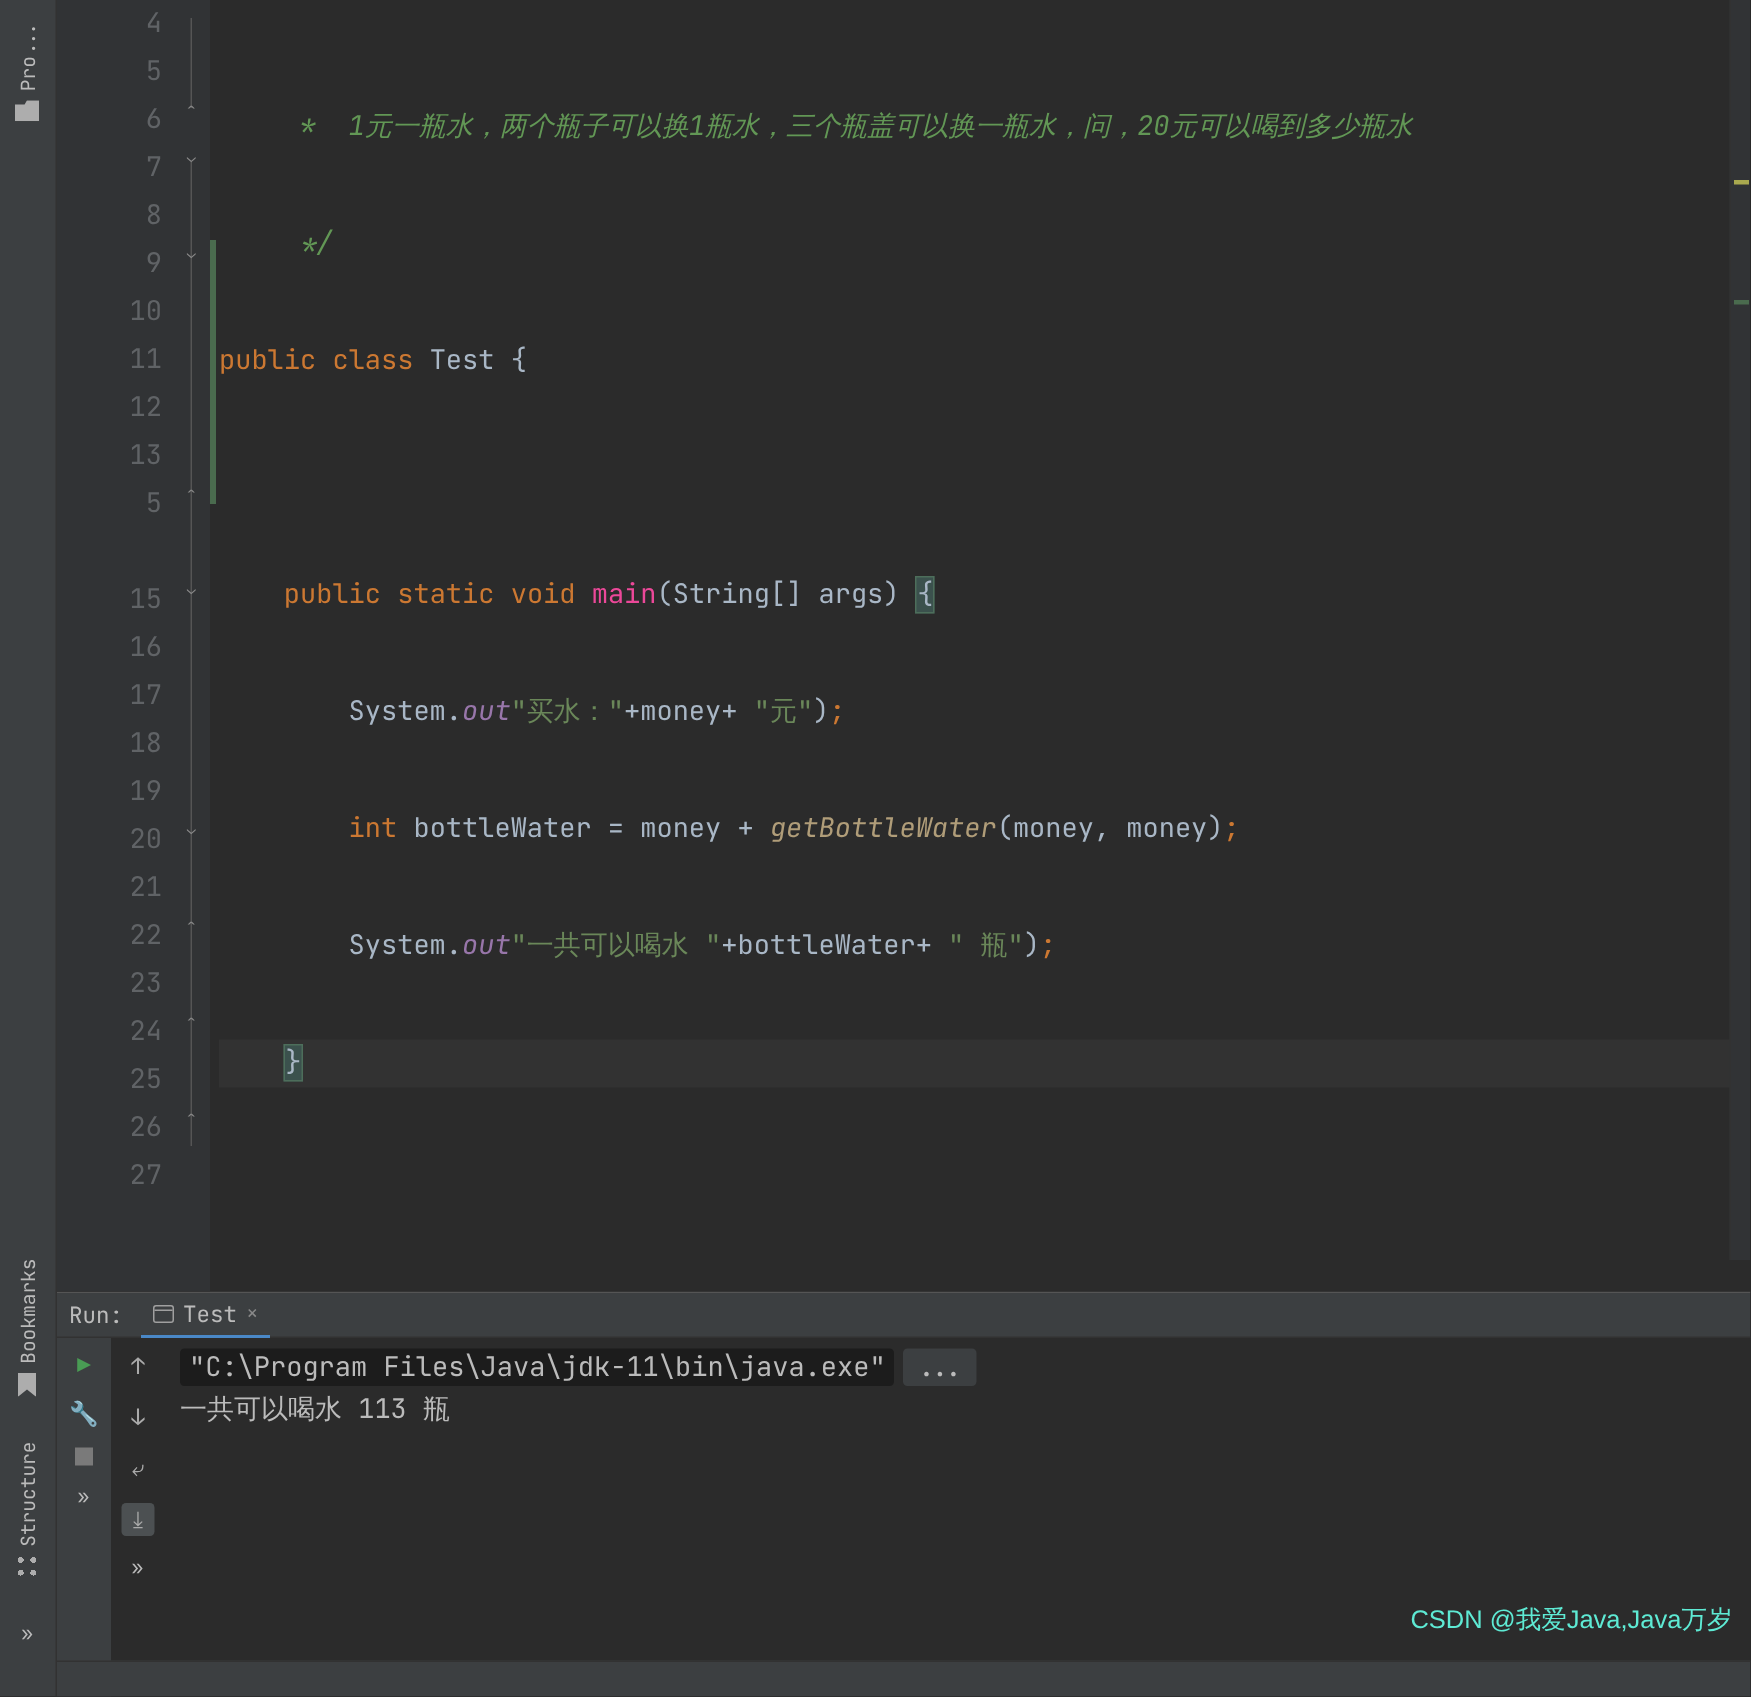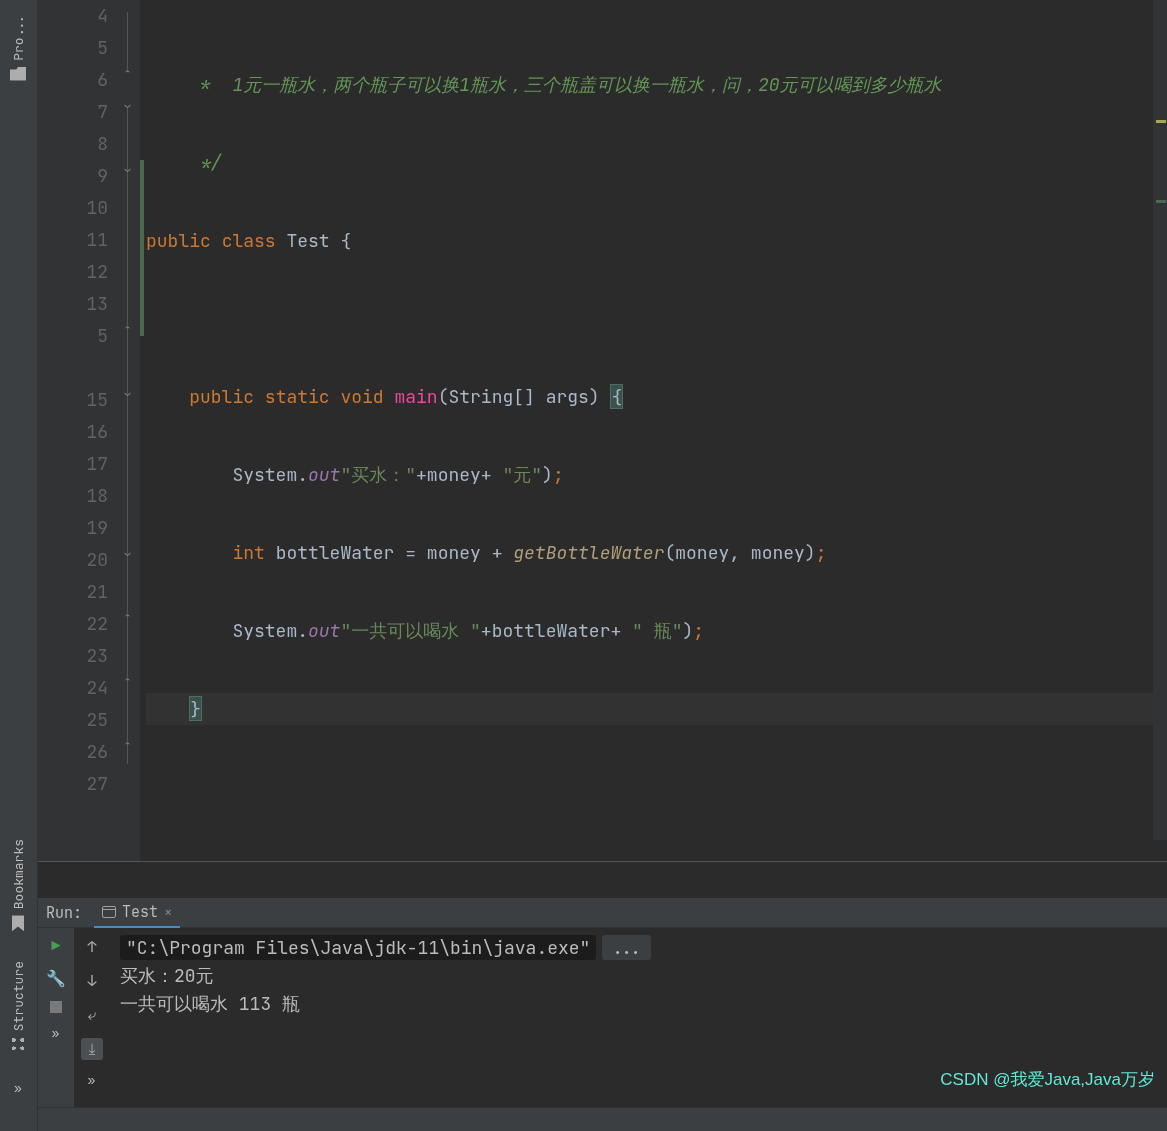"Run:" .run-header { margin-top: 36px -> none }
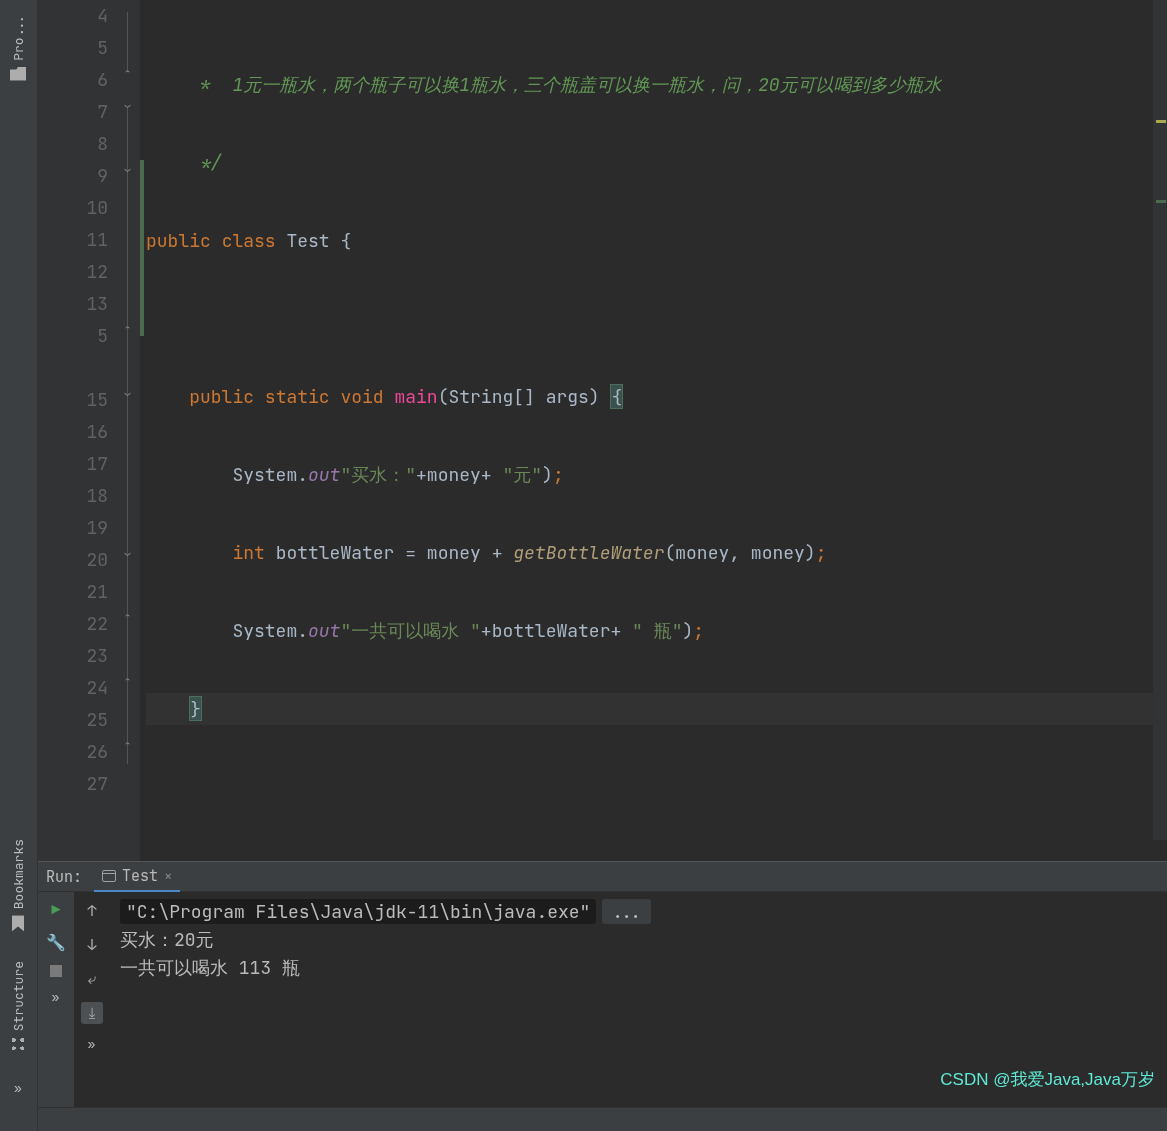"买水：20元" div { html: <div>买水：20元</div> -> none }
